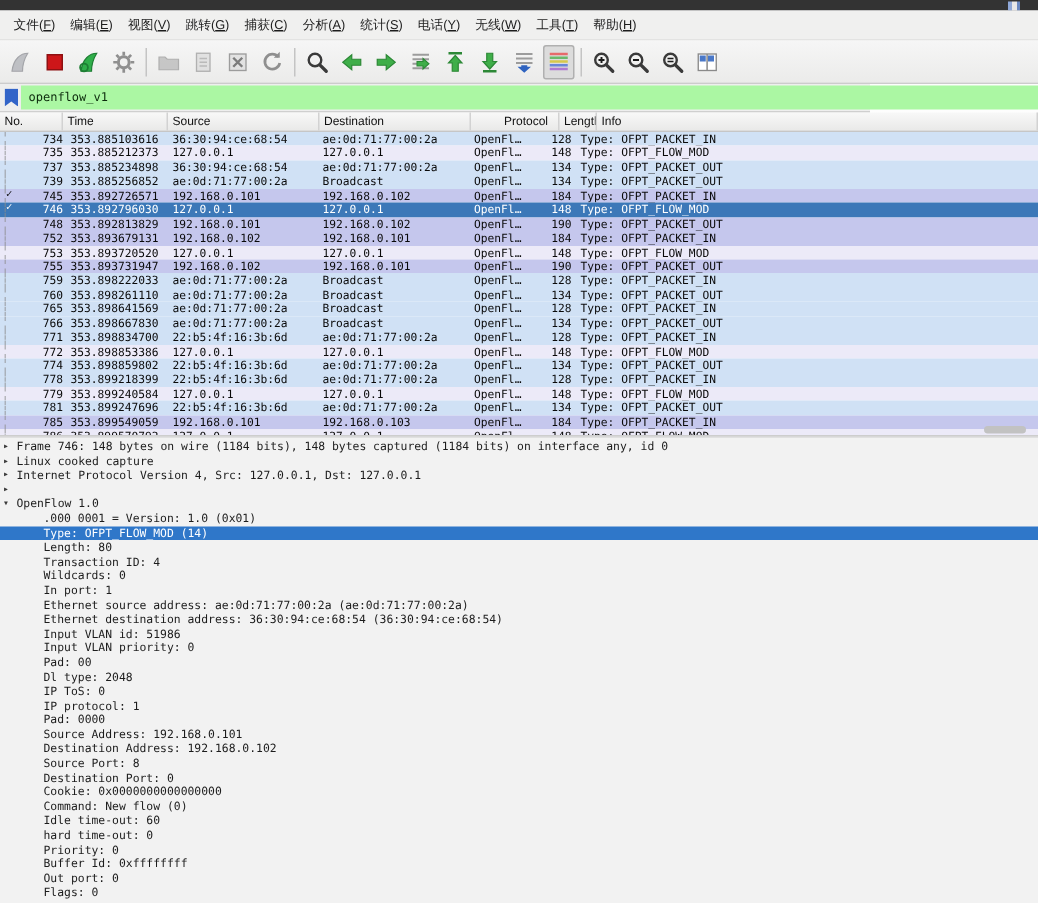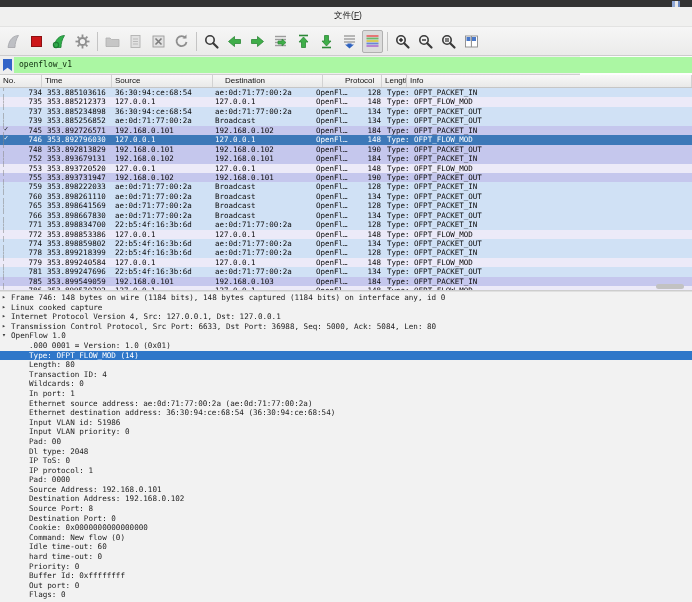"文件(F)" .menubar { flex-direction: column -> none }
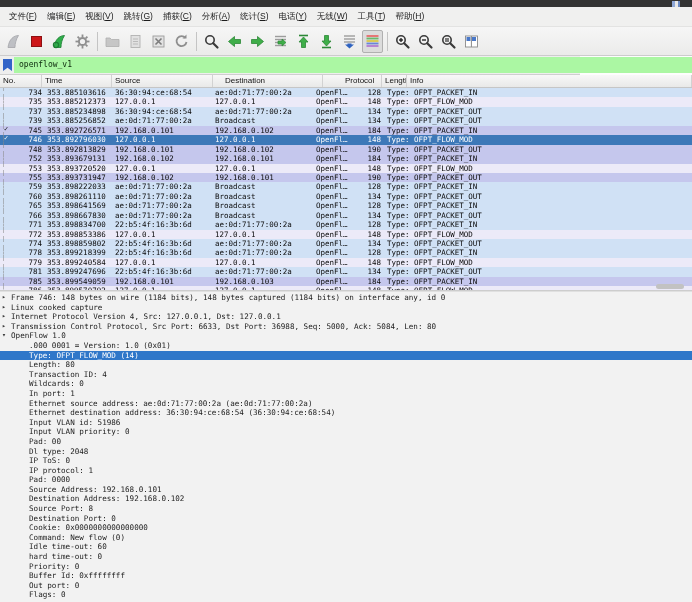"Destination" div.hcell { margin-left: 9px -> none }
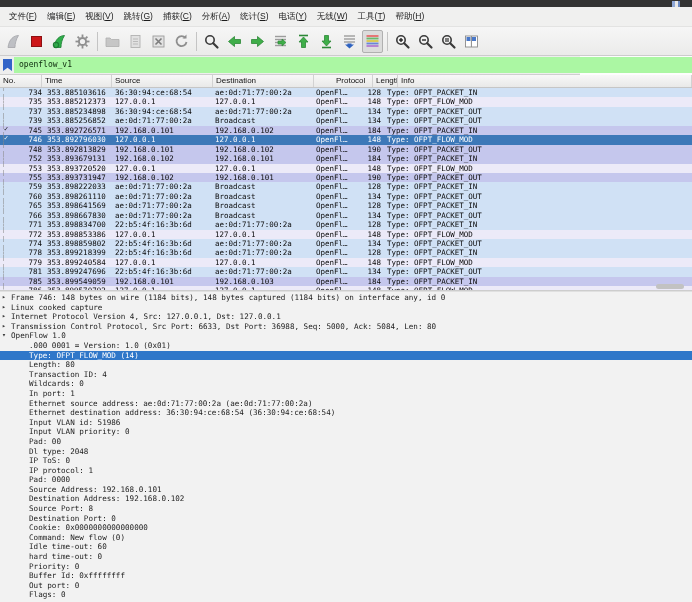"Transmission Control Protocol, Src Port:" span { html: <span>Transmission Control Protocol, Src Port: 6633, Dst Port: 36988, Seq: 5000, Ack: 5084, Len: 80</span> -> none }
